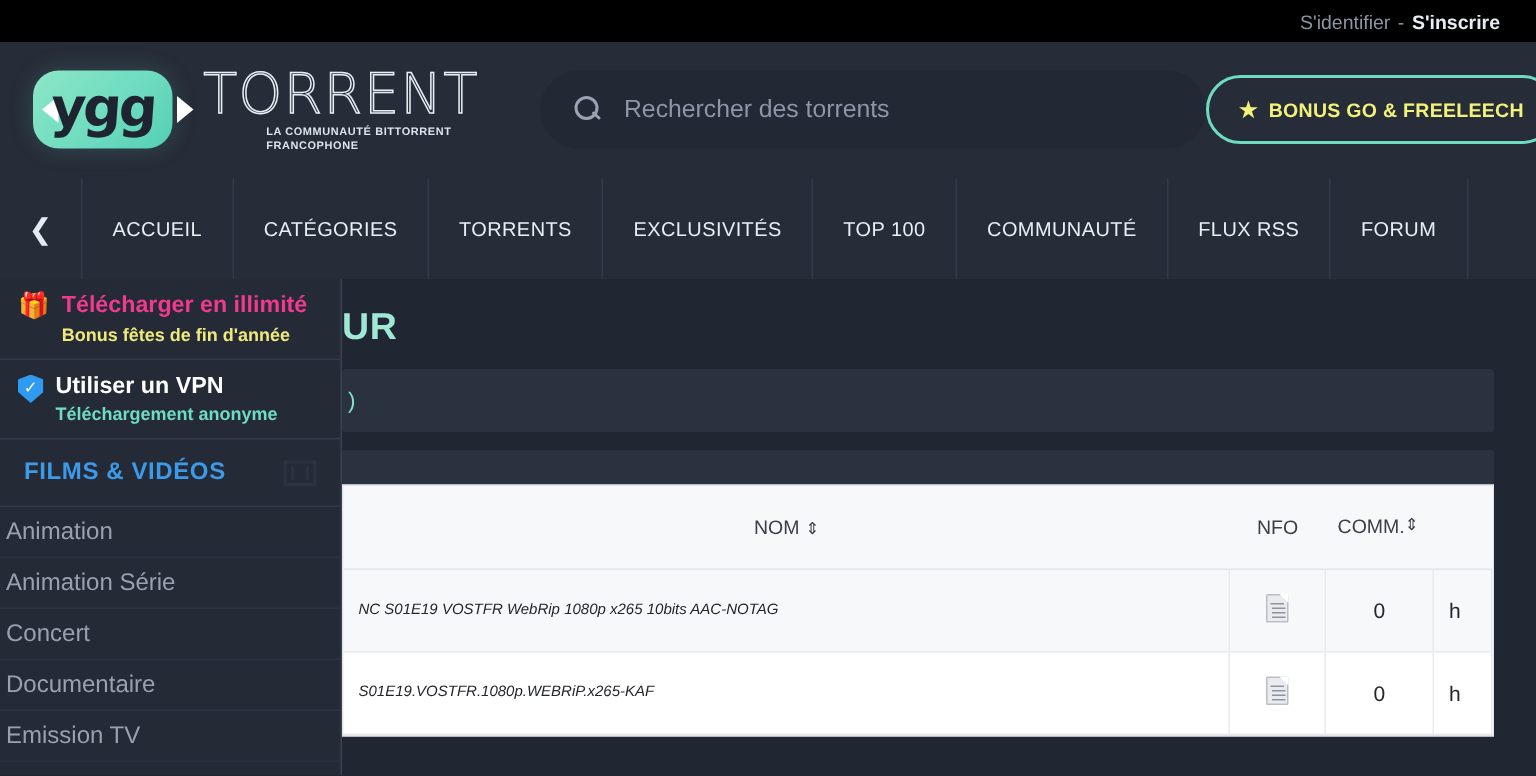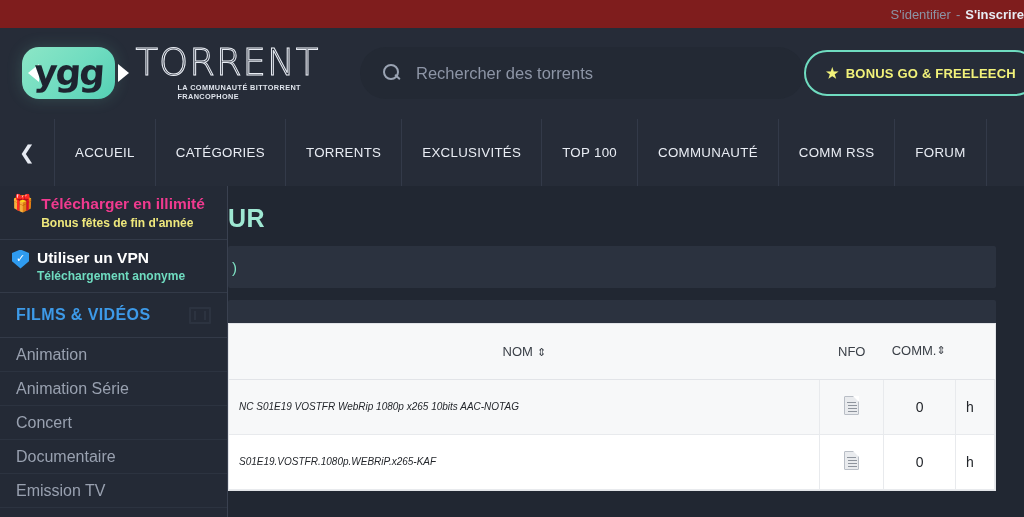"S'identifier" .topbar { background: #7f1d1d -> #000000; padding-right: none -> 24px }
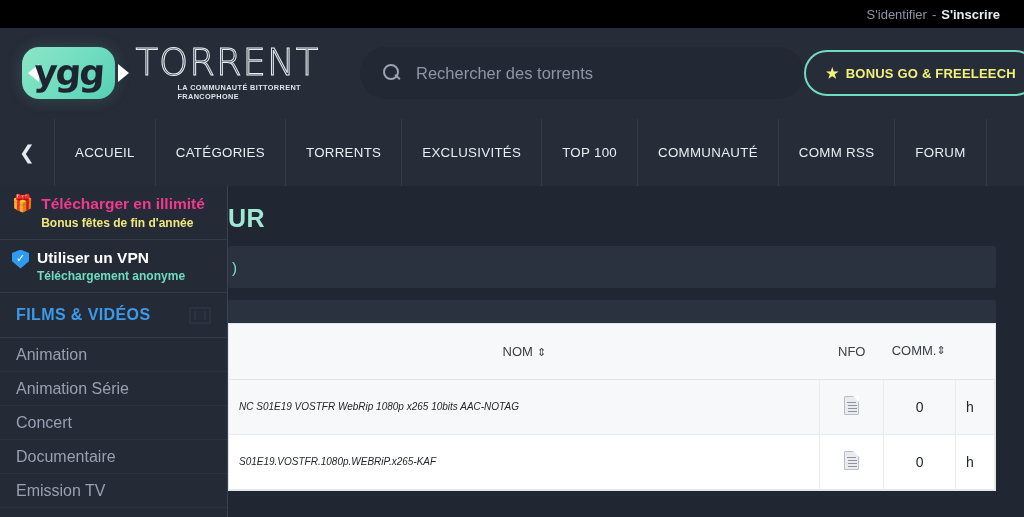"COMM RSS" div.item { text: COMM -> FLUX }
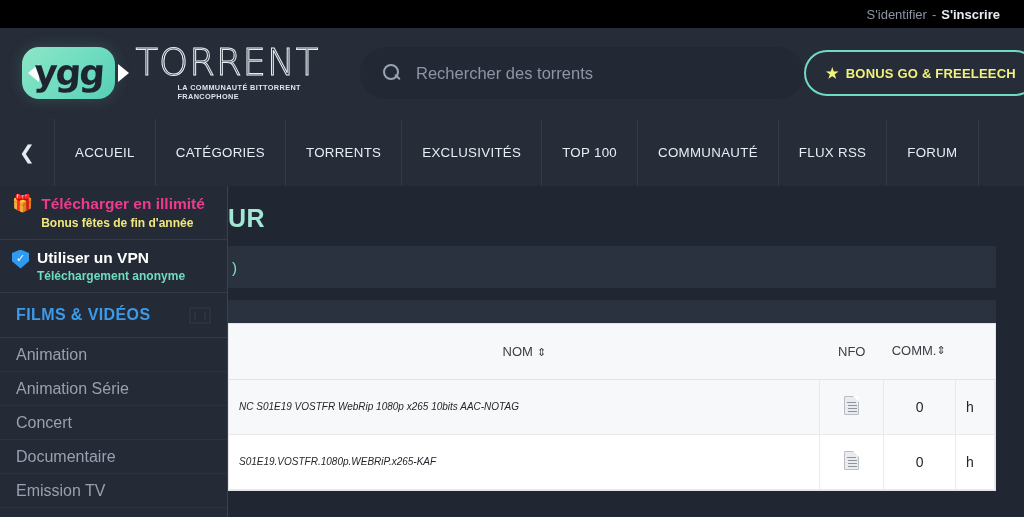"Animation" .cat-item { padding: 0 16px -> 0 4px }
